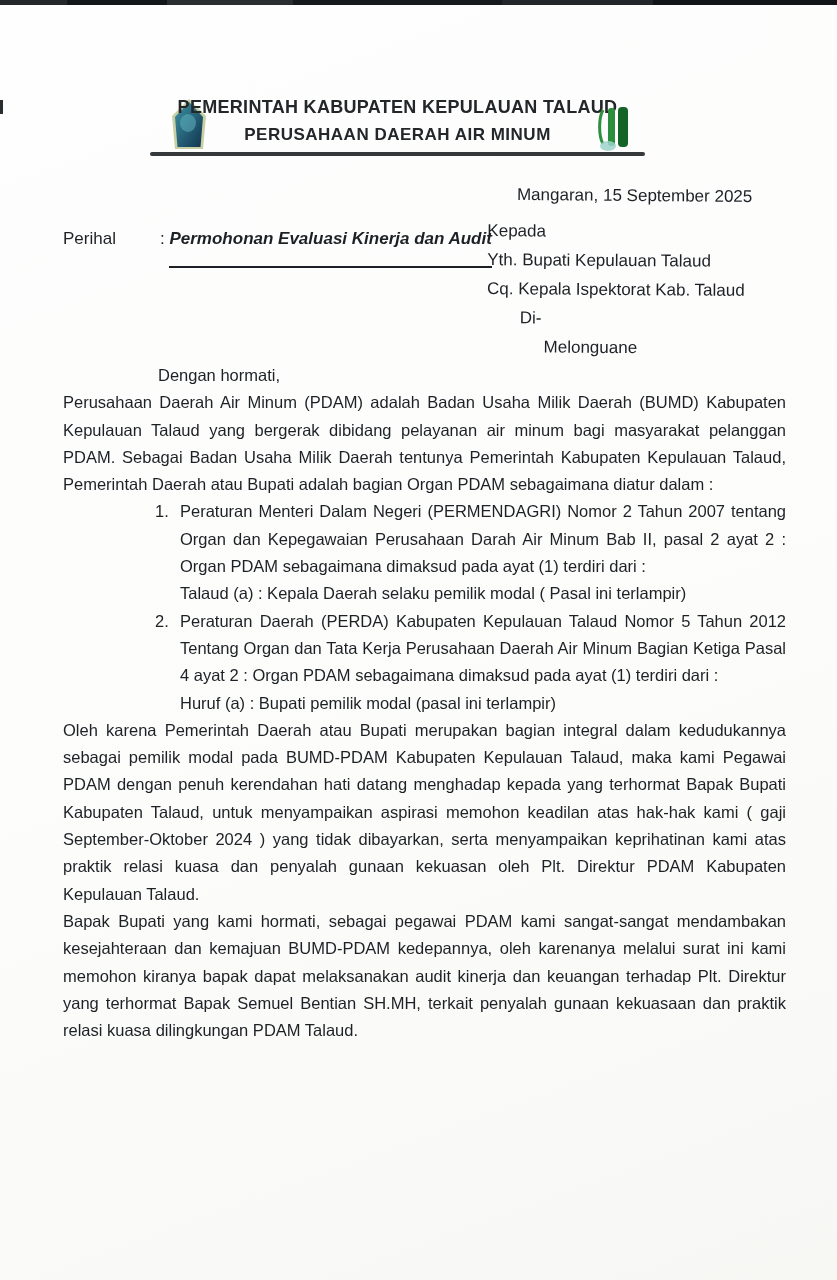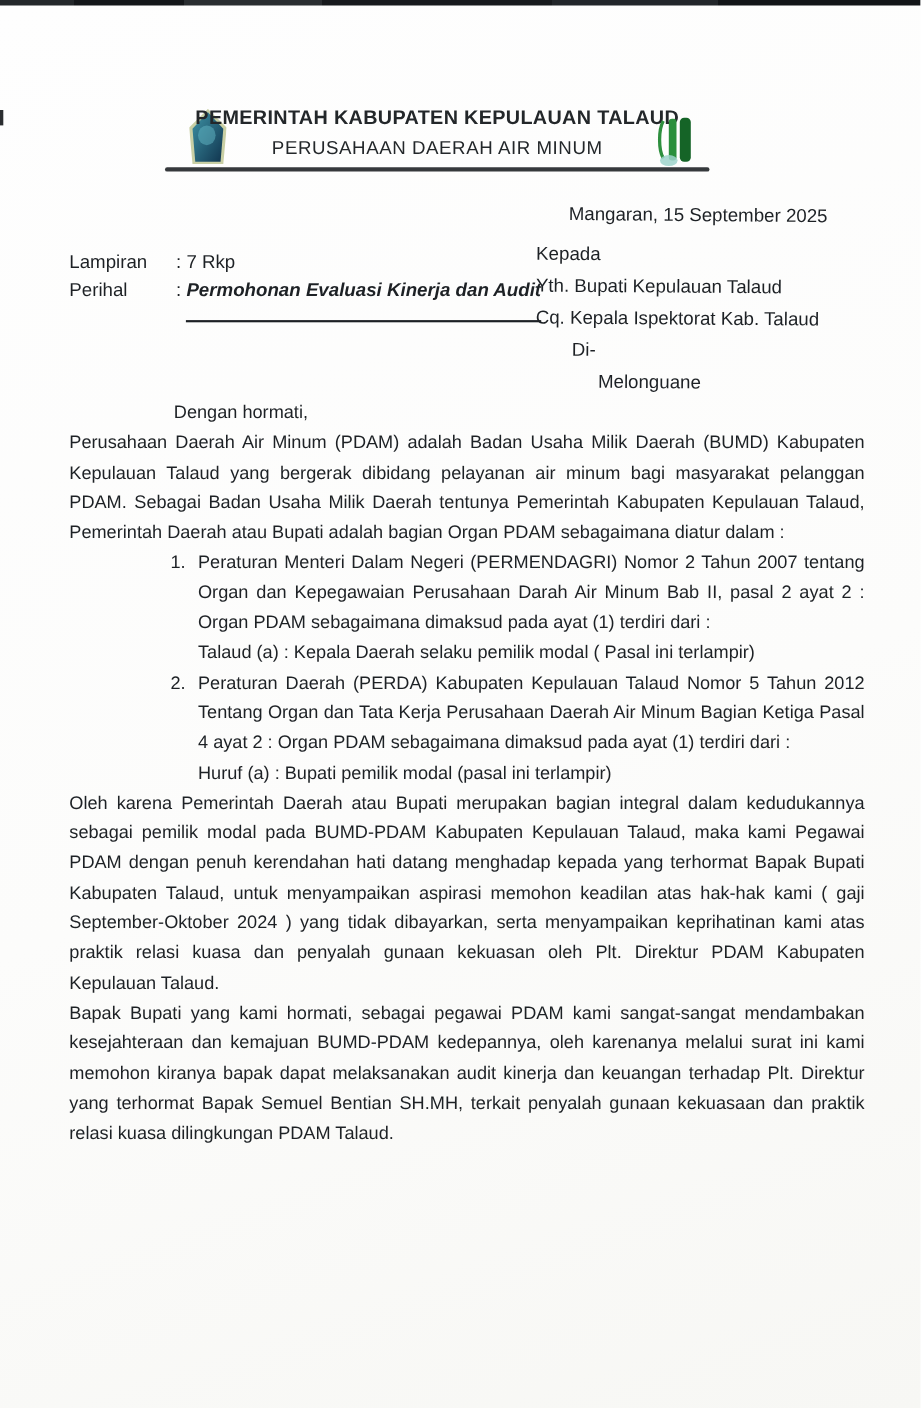"PERUSAHAAN DAERAH AIR MINUM" .lh-line2 { font-weight: normal -> bold }
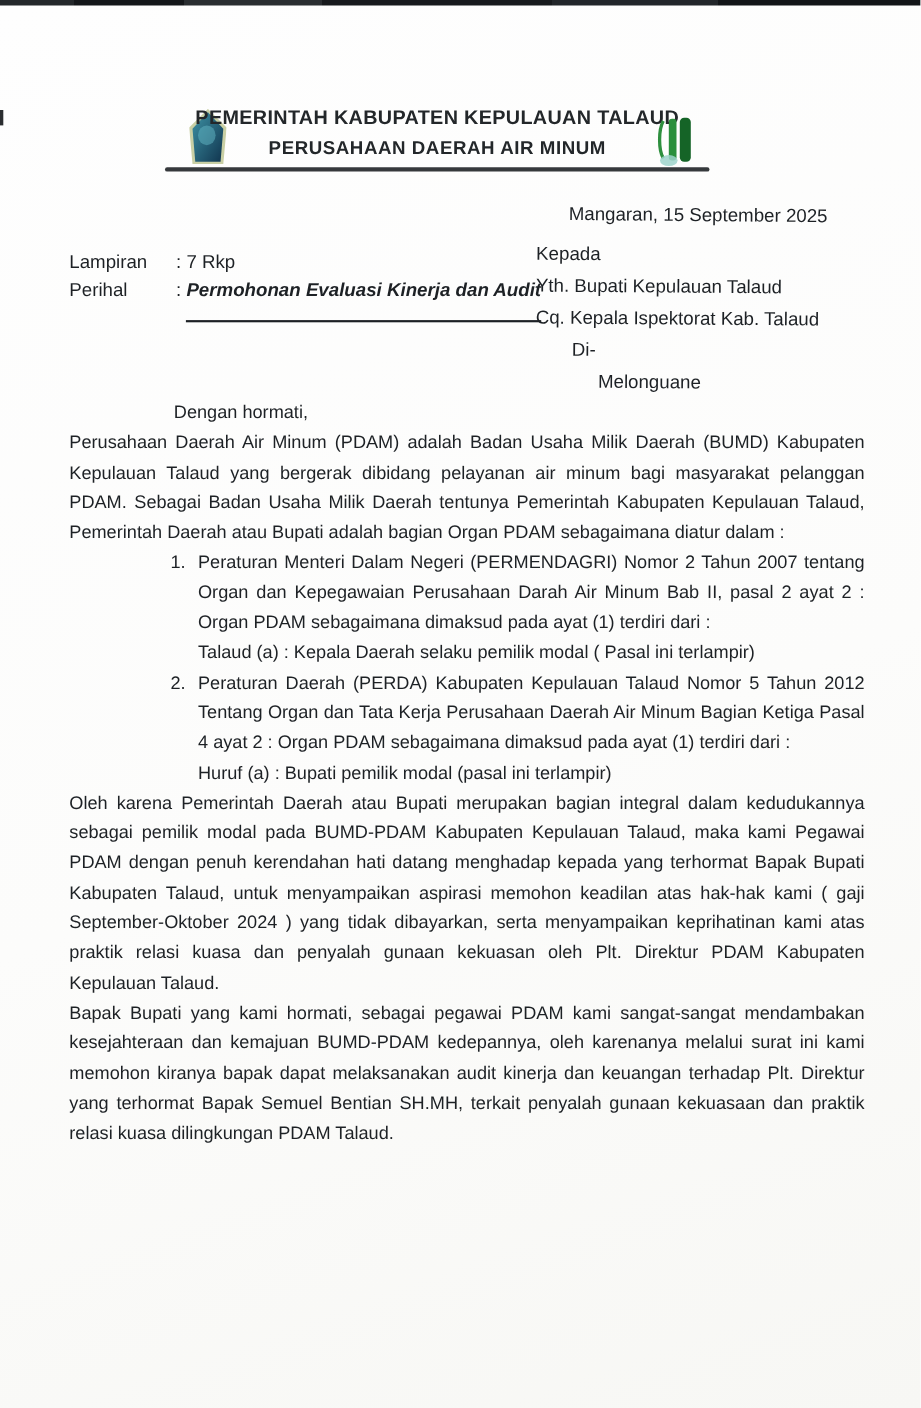"Lampiran : 7 Rkp" div.meta-row { html: <div> <span>Lampiran</span><span>: 7 Rkp</span> </div> -> none }
